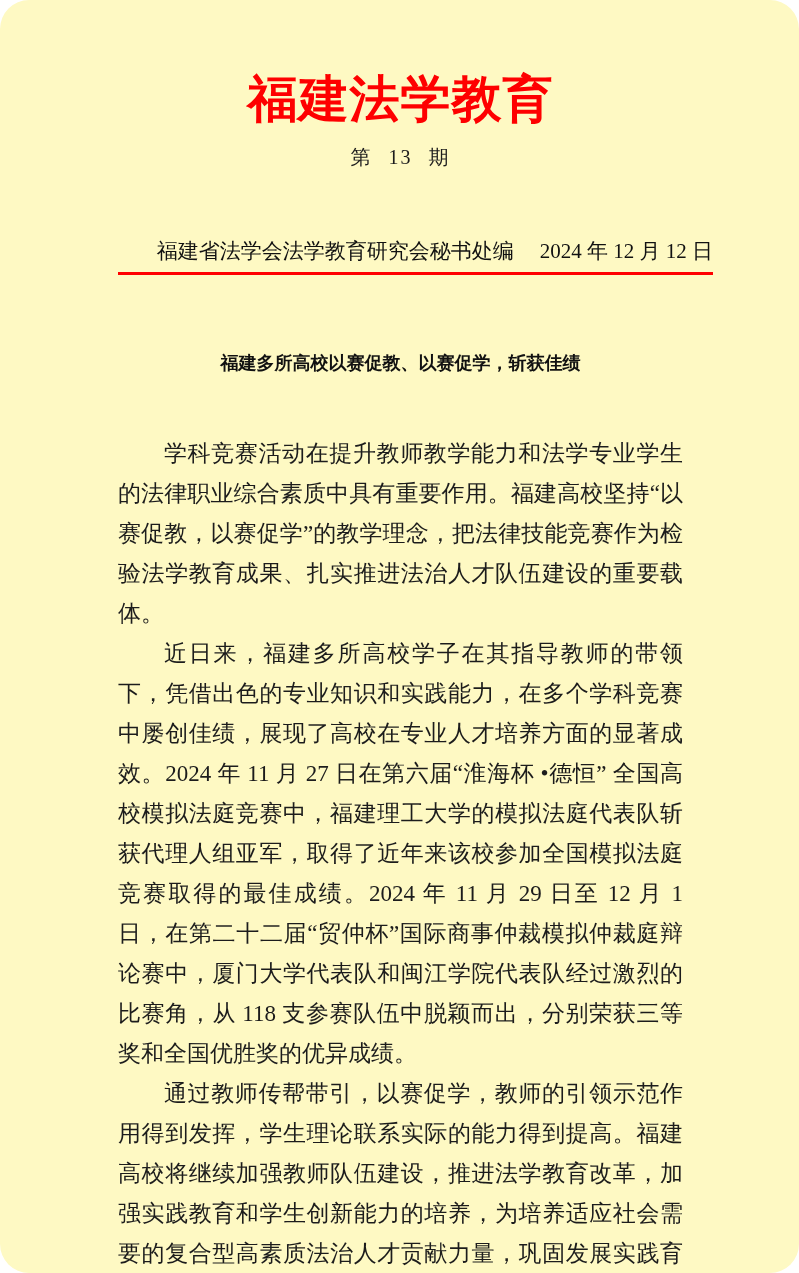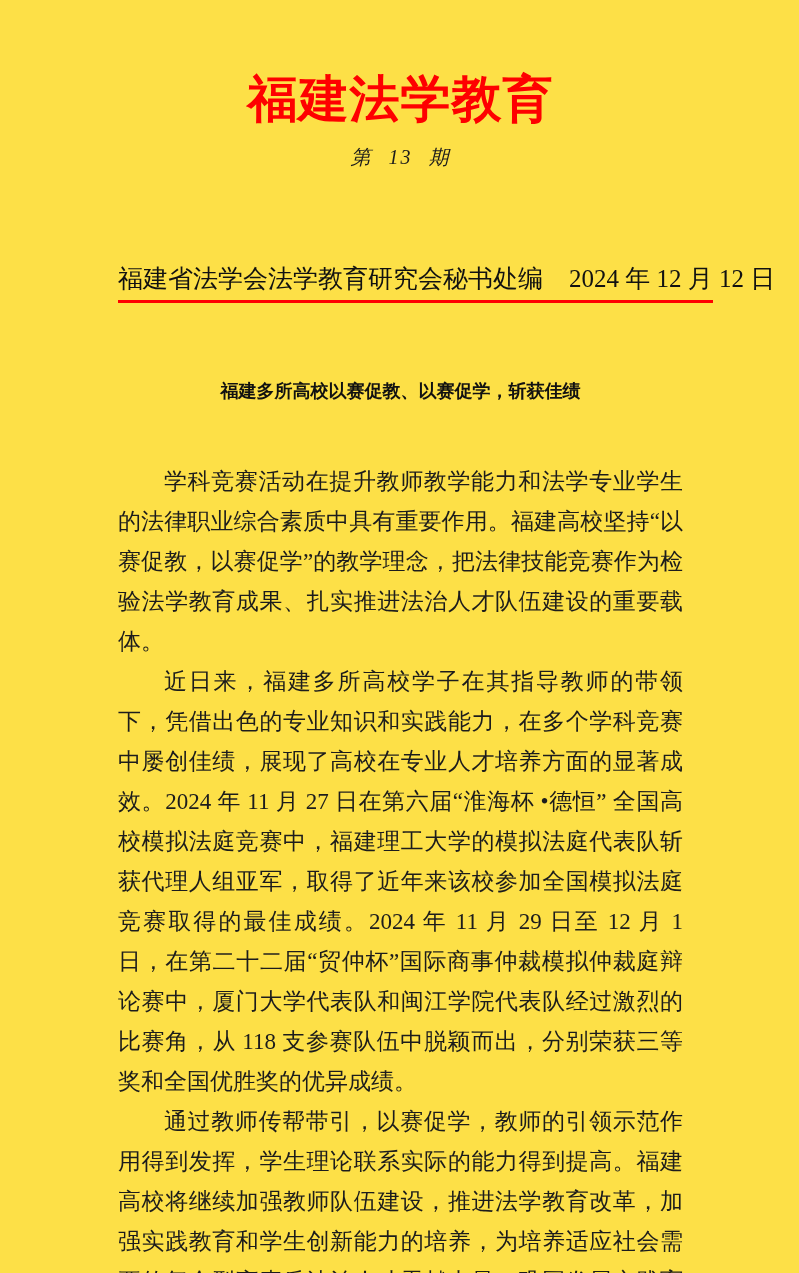"福建法学教育" .page { background: #fde047 -> #fef9c3; border-radius: none -> 29px }
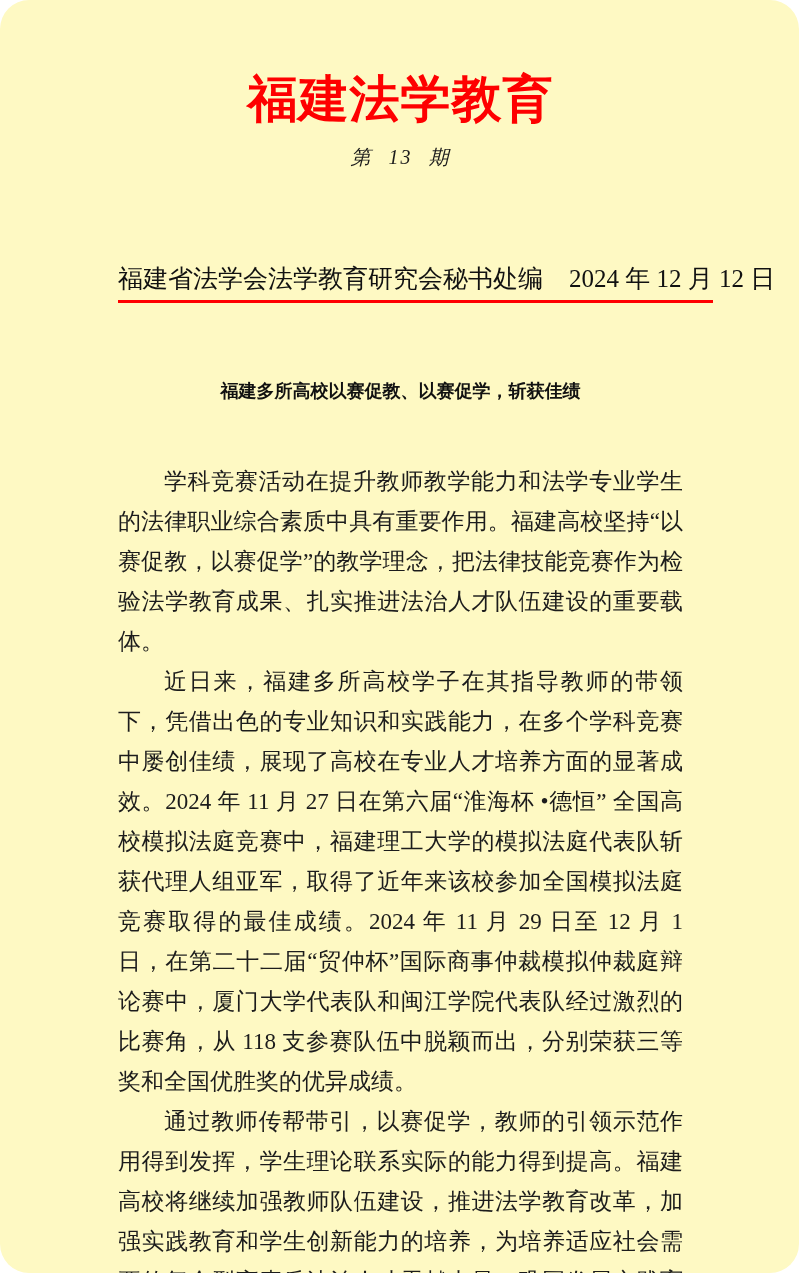"第 13 期" .issue-line { font-style: italic -> none }
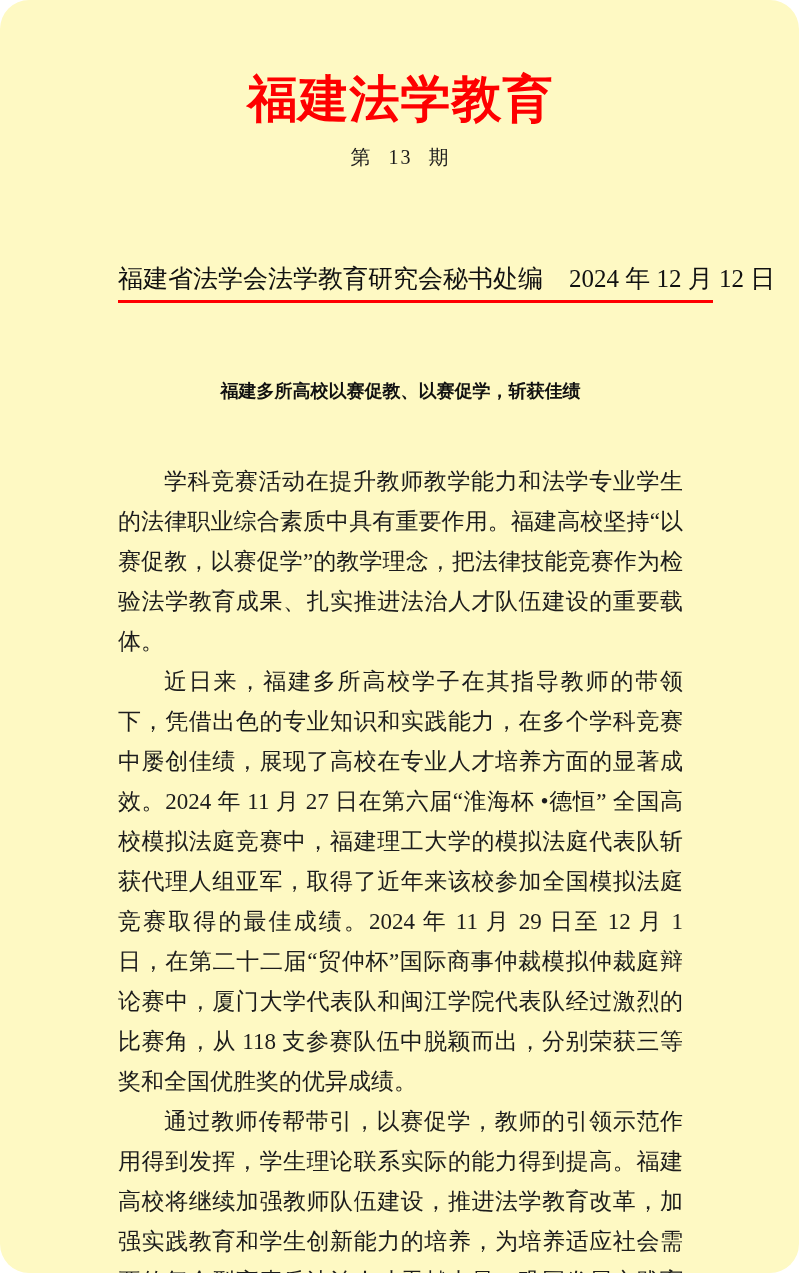"福建省法学会法学教育研究会秘书处编 2024 年 12 月" .editor-row { font-size: 25px -> 21px; margin-top: 96px -> 68px; text-align: left -> right }
